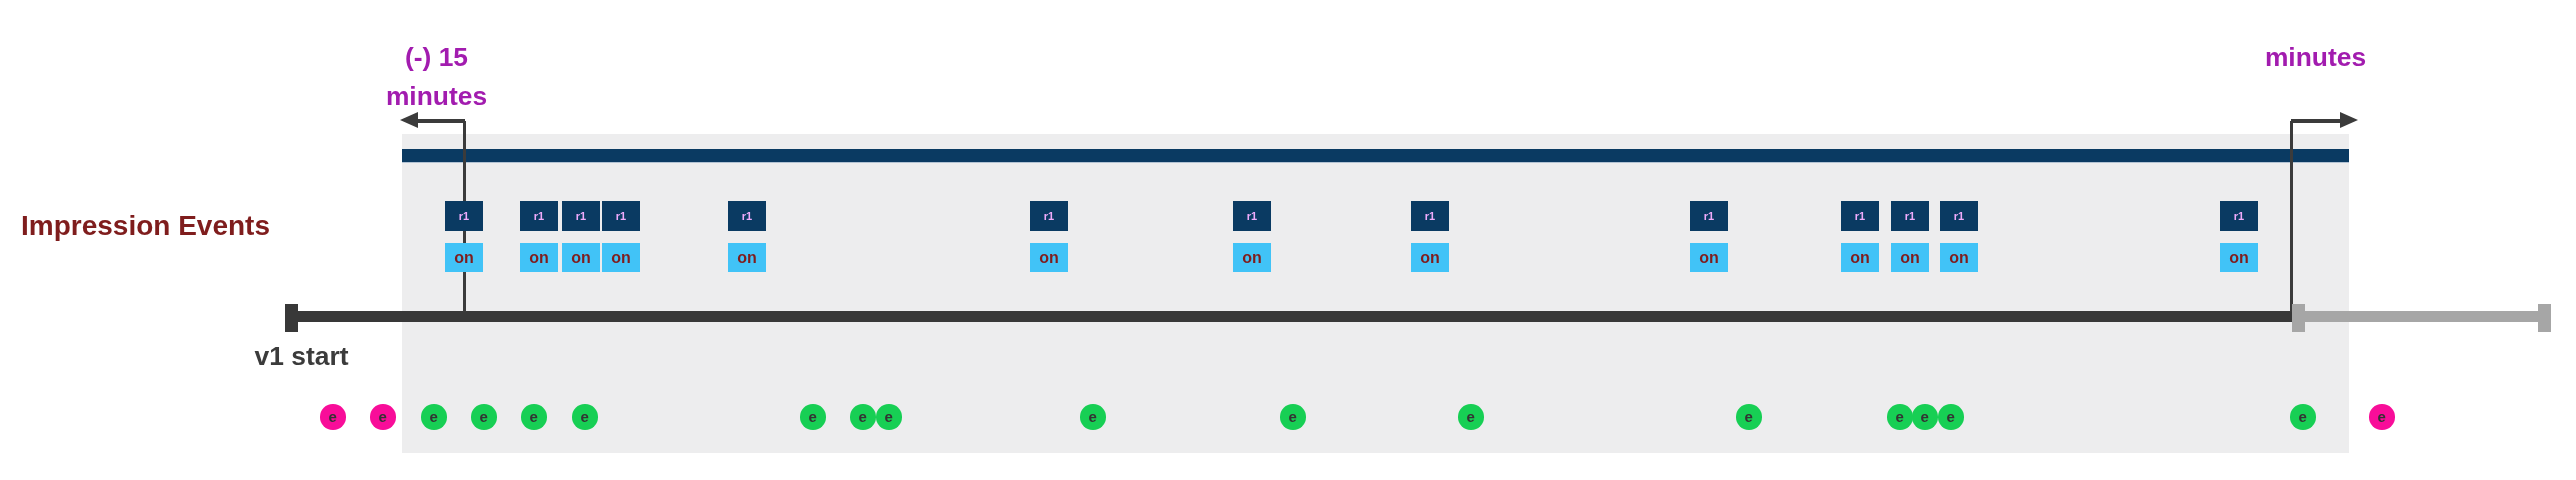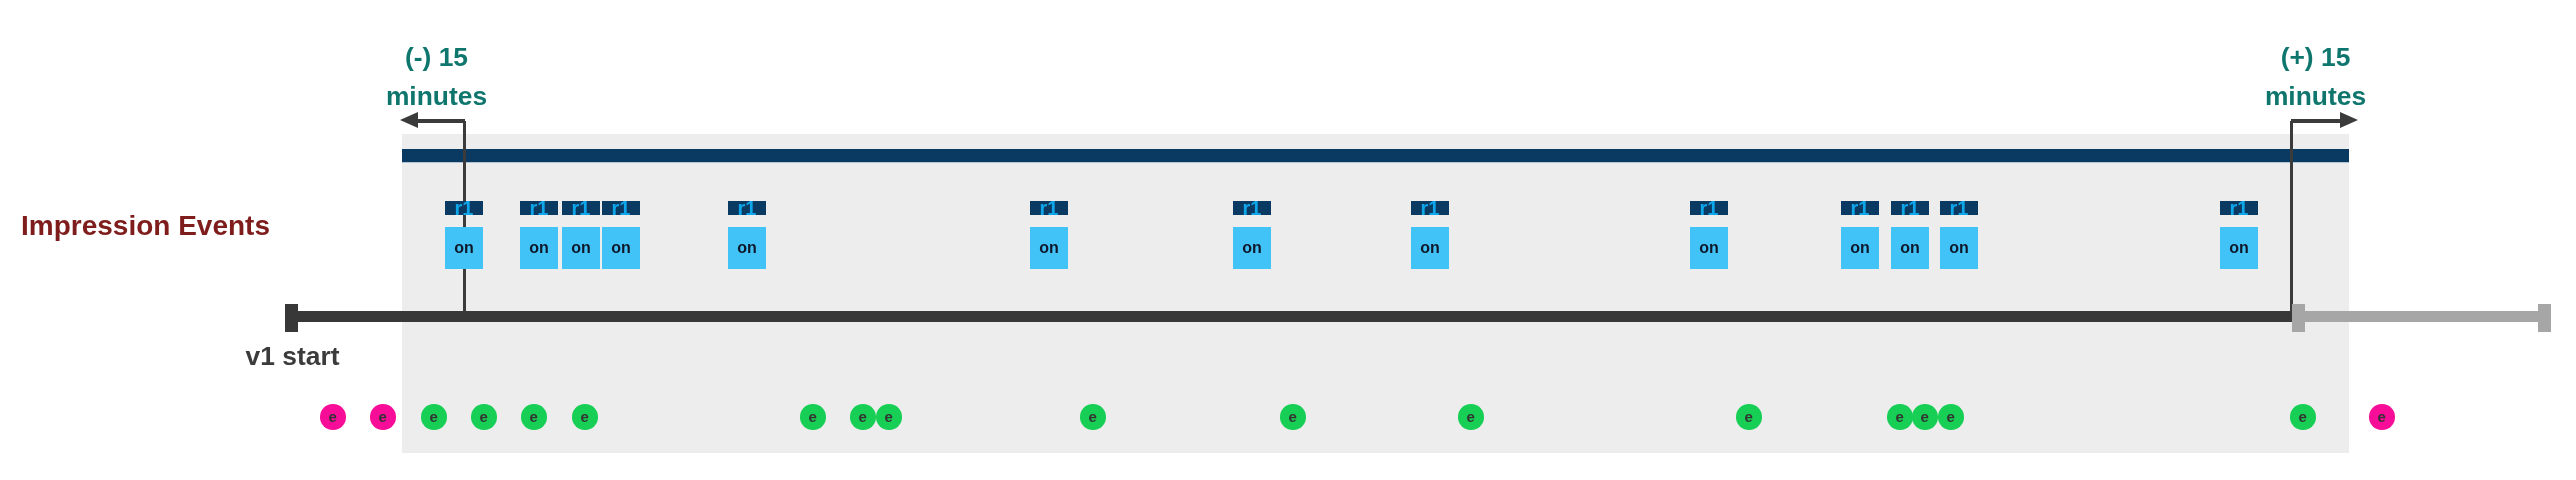"(-) 15" .ann { color: #0f766e -> #a21caf }
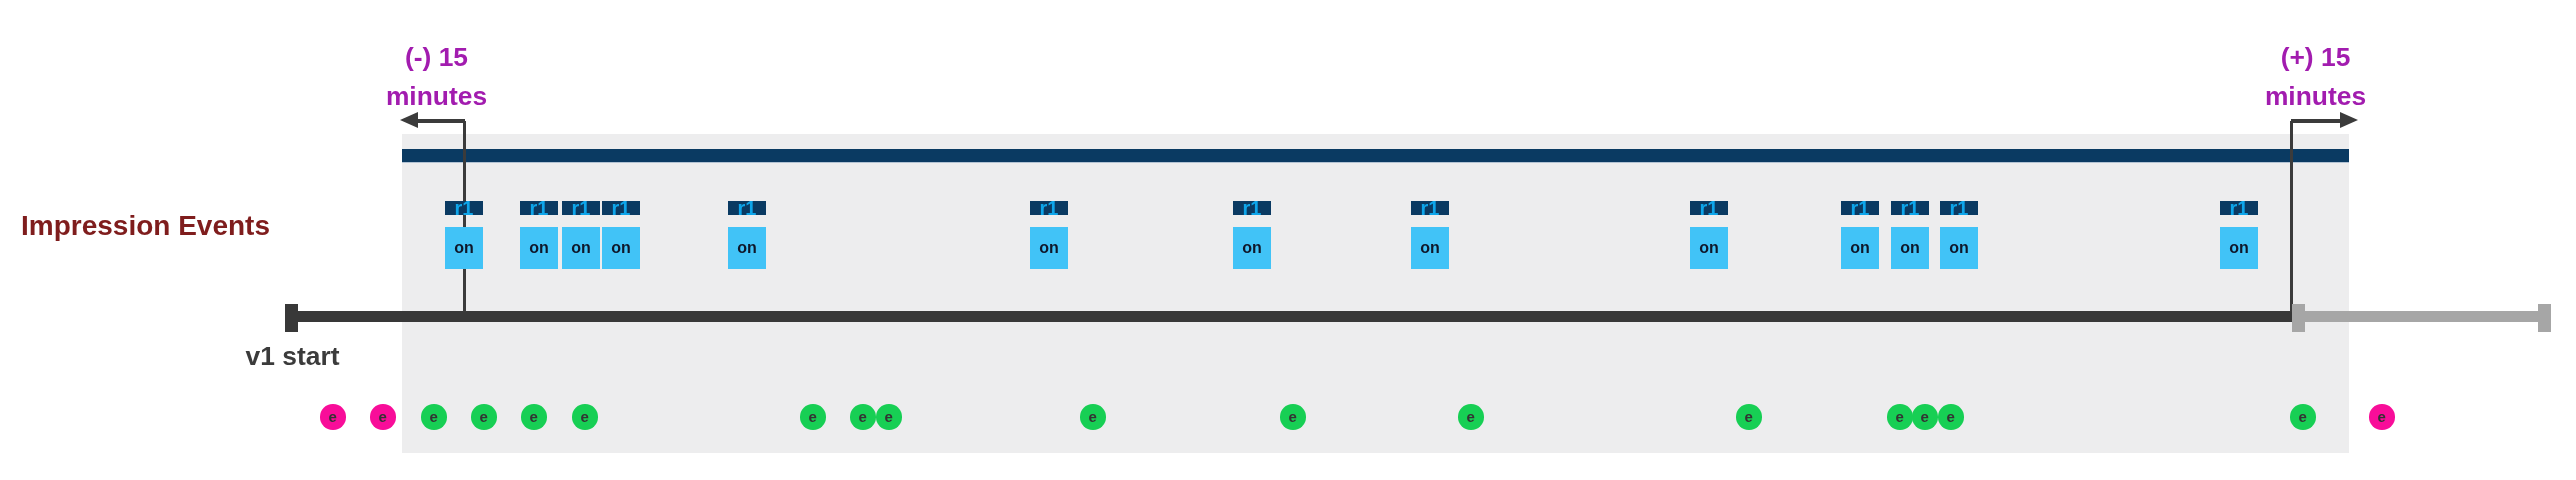"(+) 15" div { html: <div>(+) 15</div> -> none }
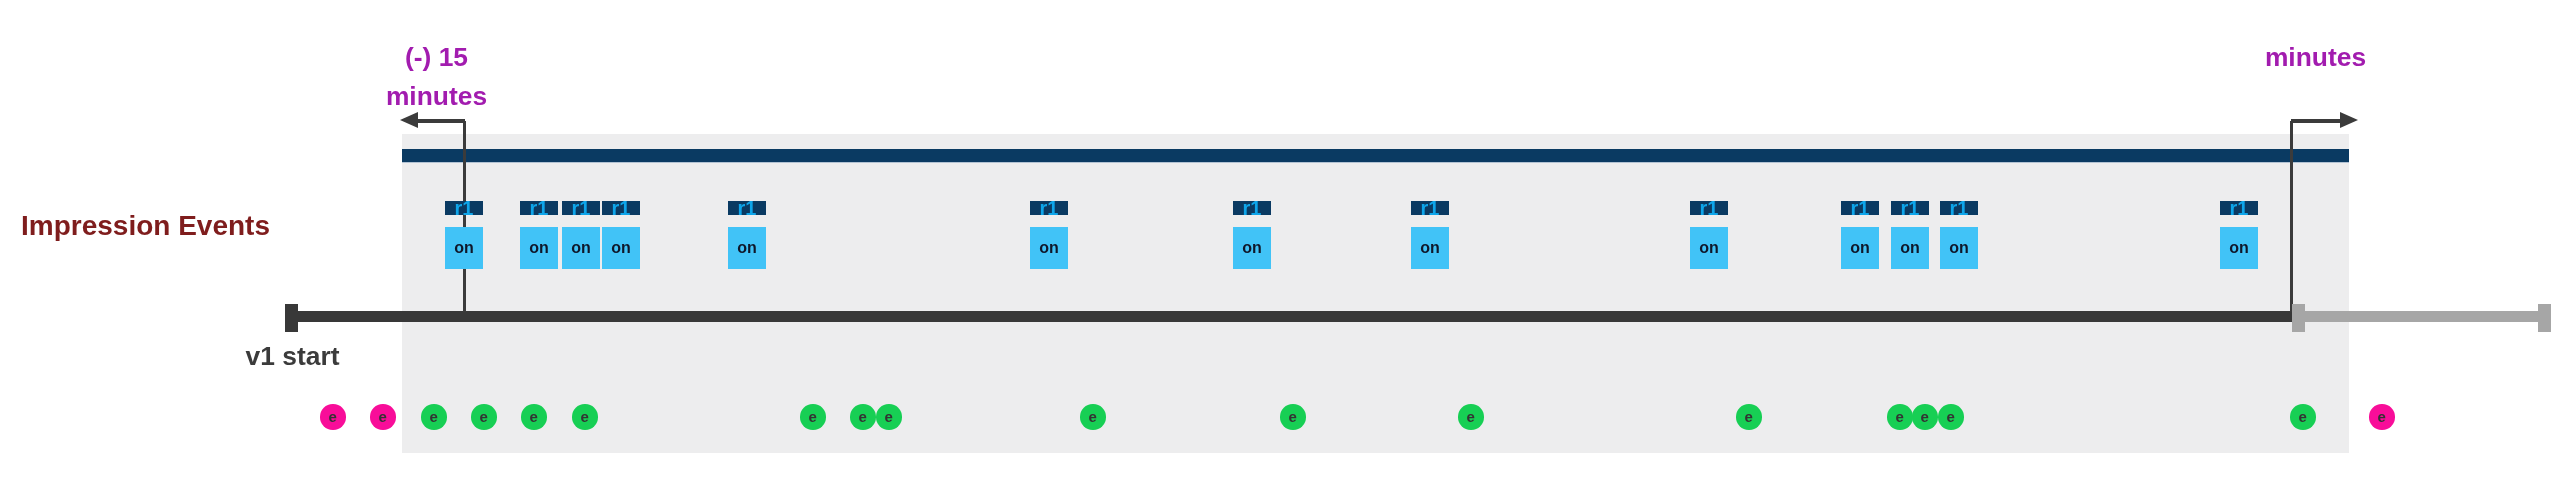"r1" .r1box { color: #0ea5e9 -> #f0abfc; font-size: 20px -> 11px; height: 14px -> 30px }
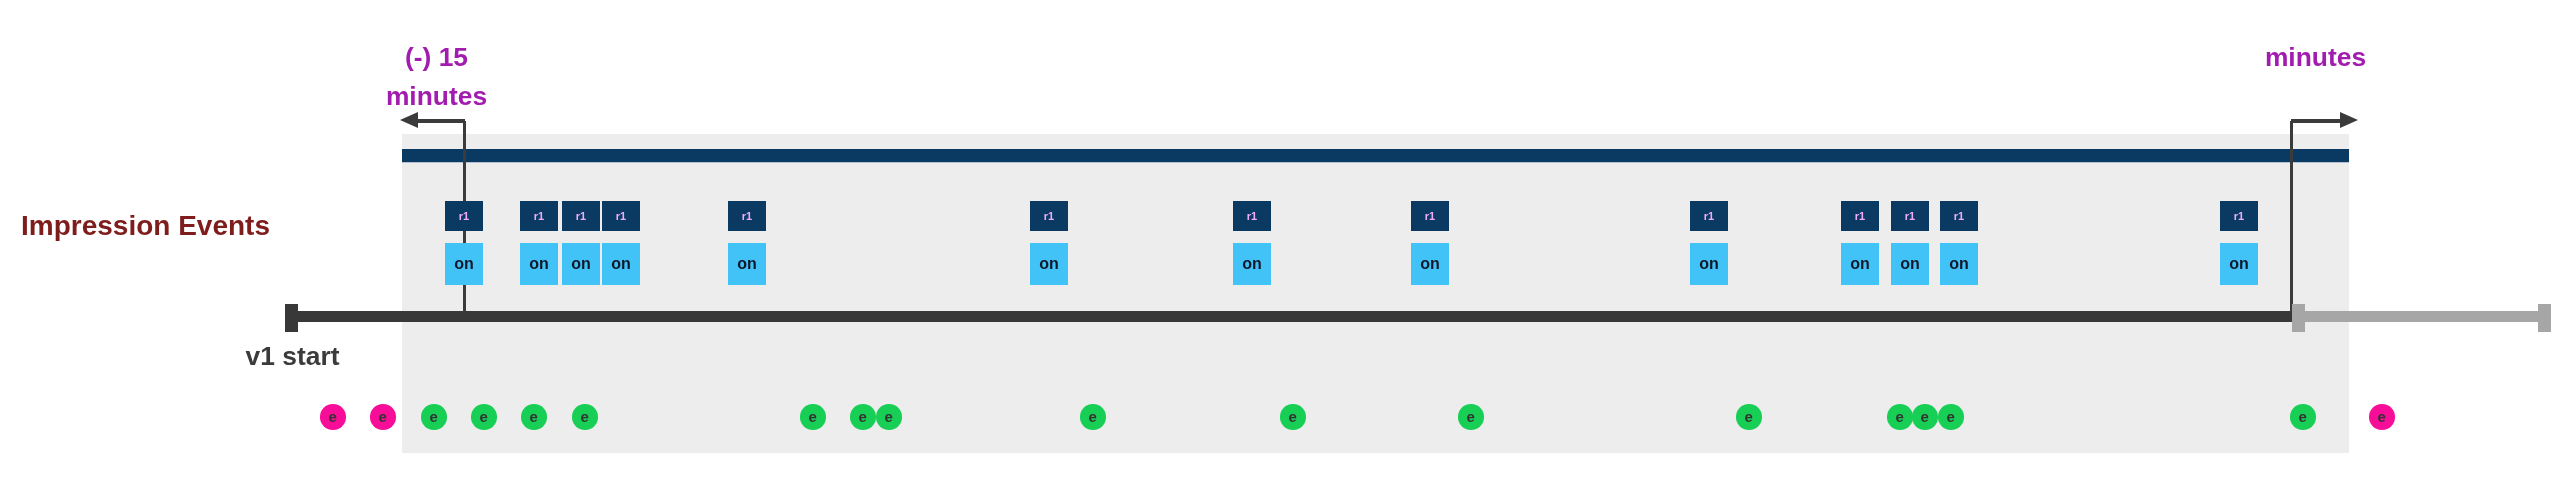"on" .onbox { color: #0f172a -> #7f1d1d; height: 42px -> 29px }
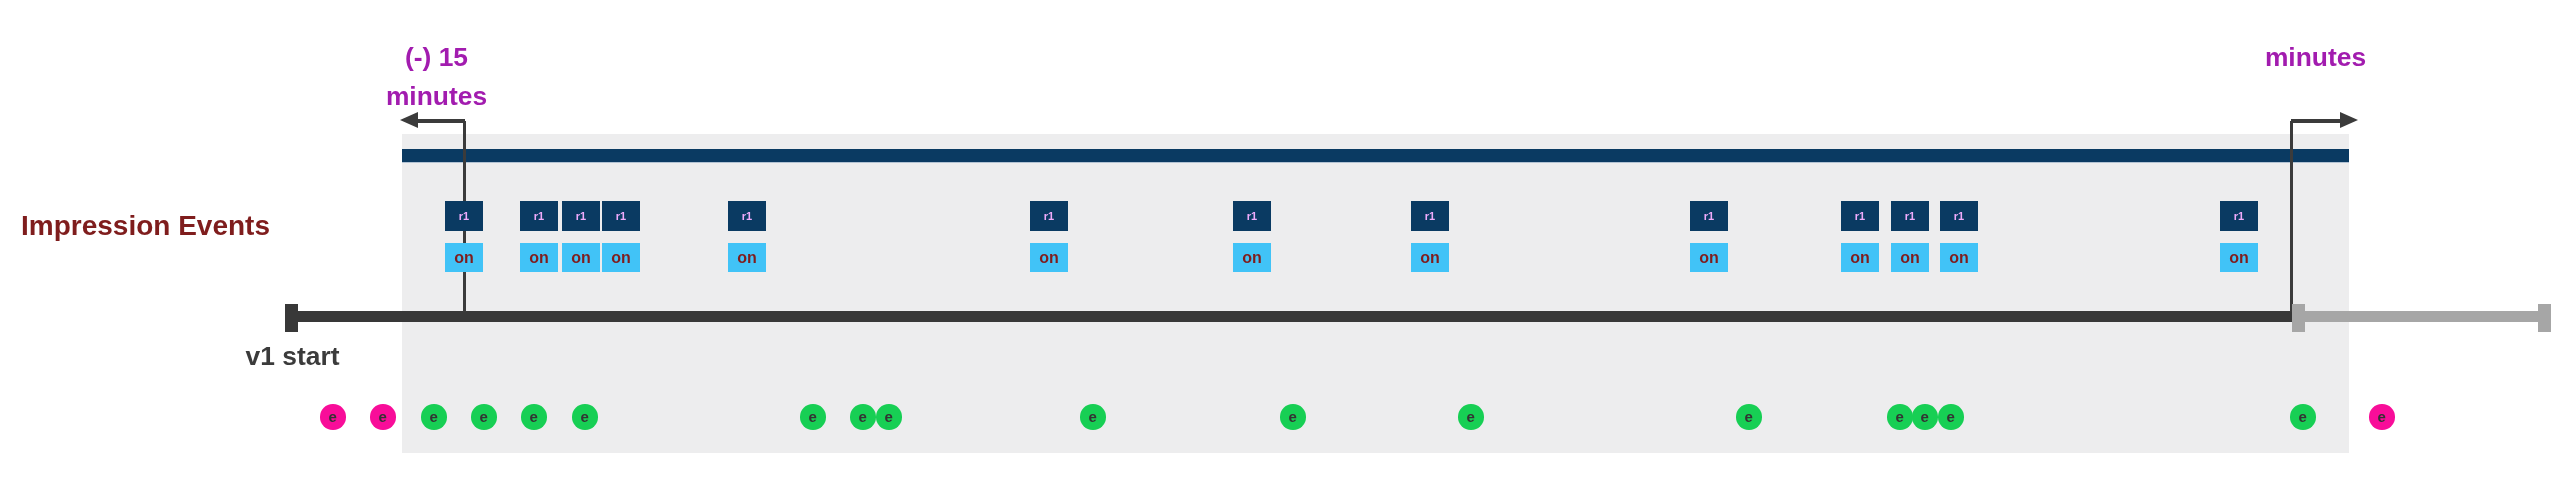"v1 start" .tlabel-v1 { left: 198px -> 207px }
